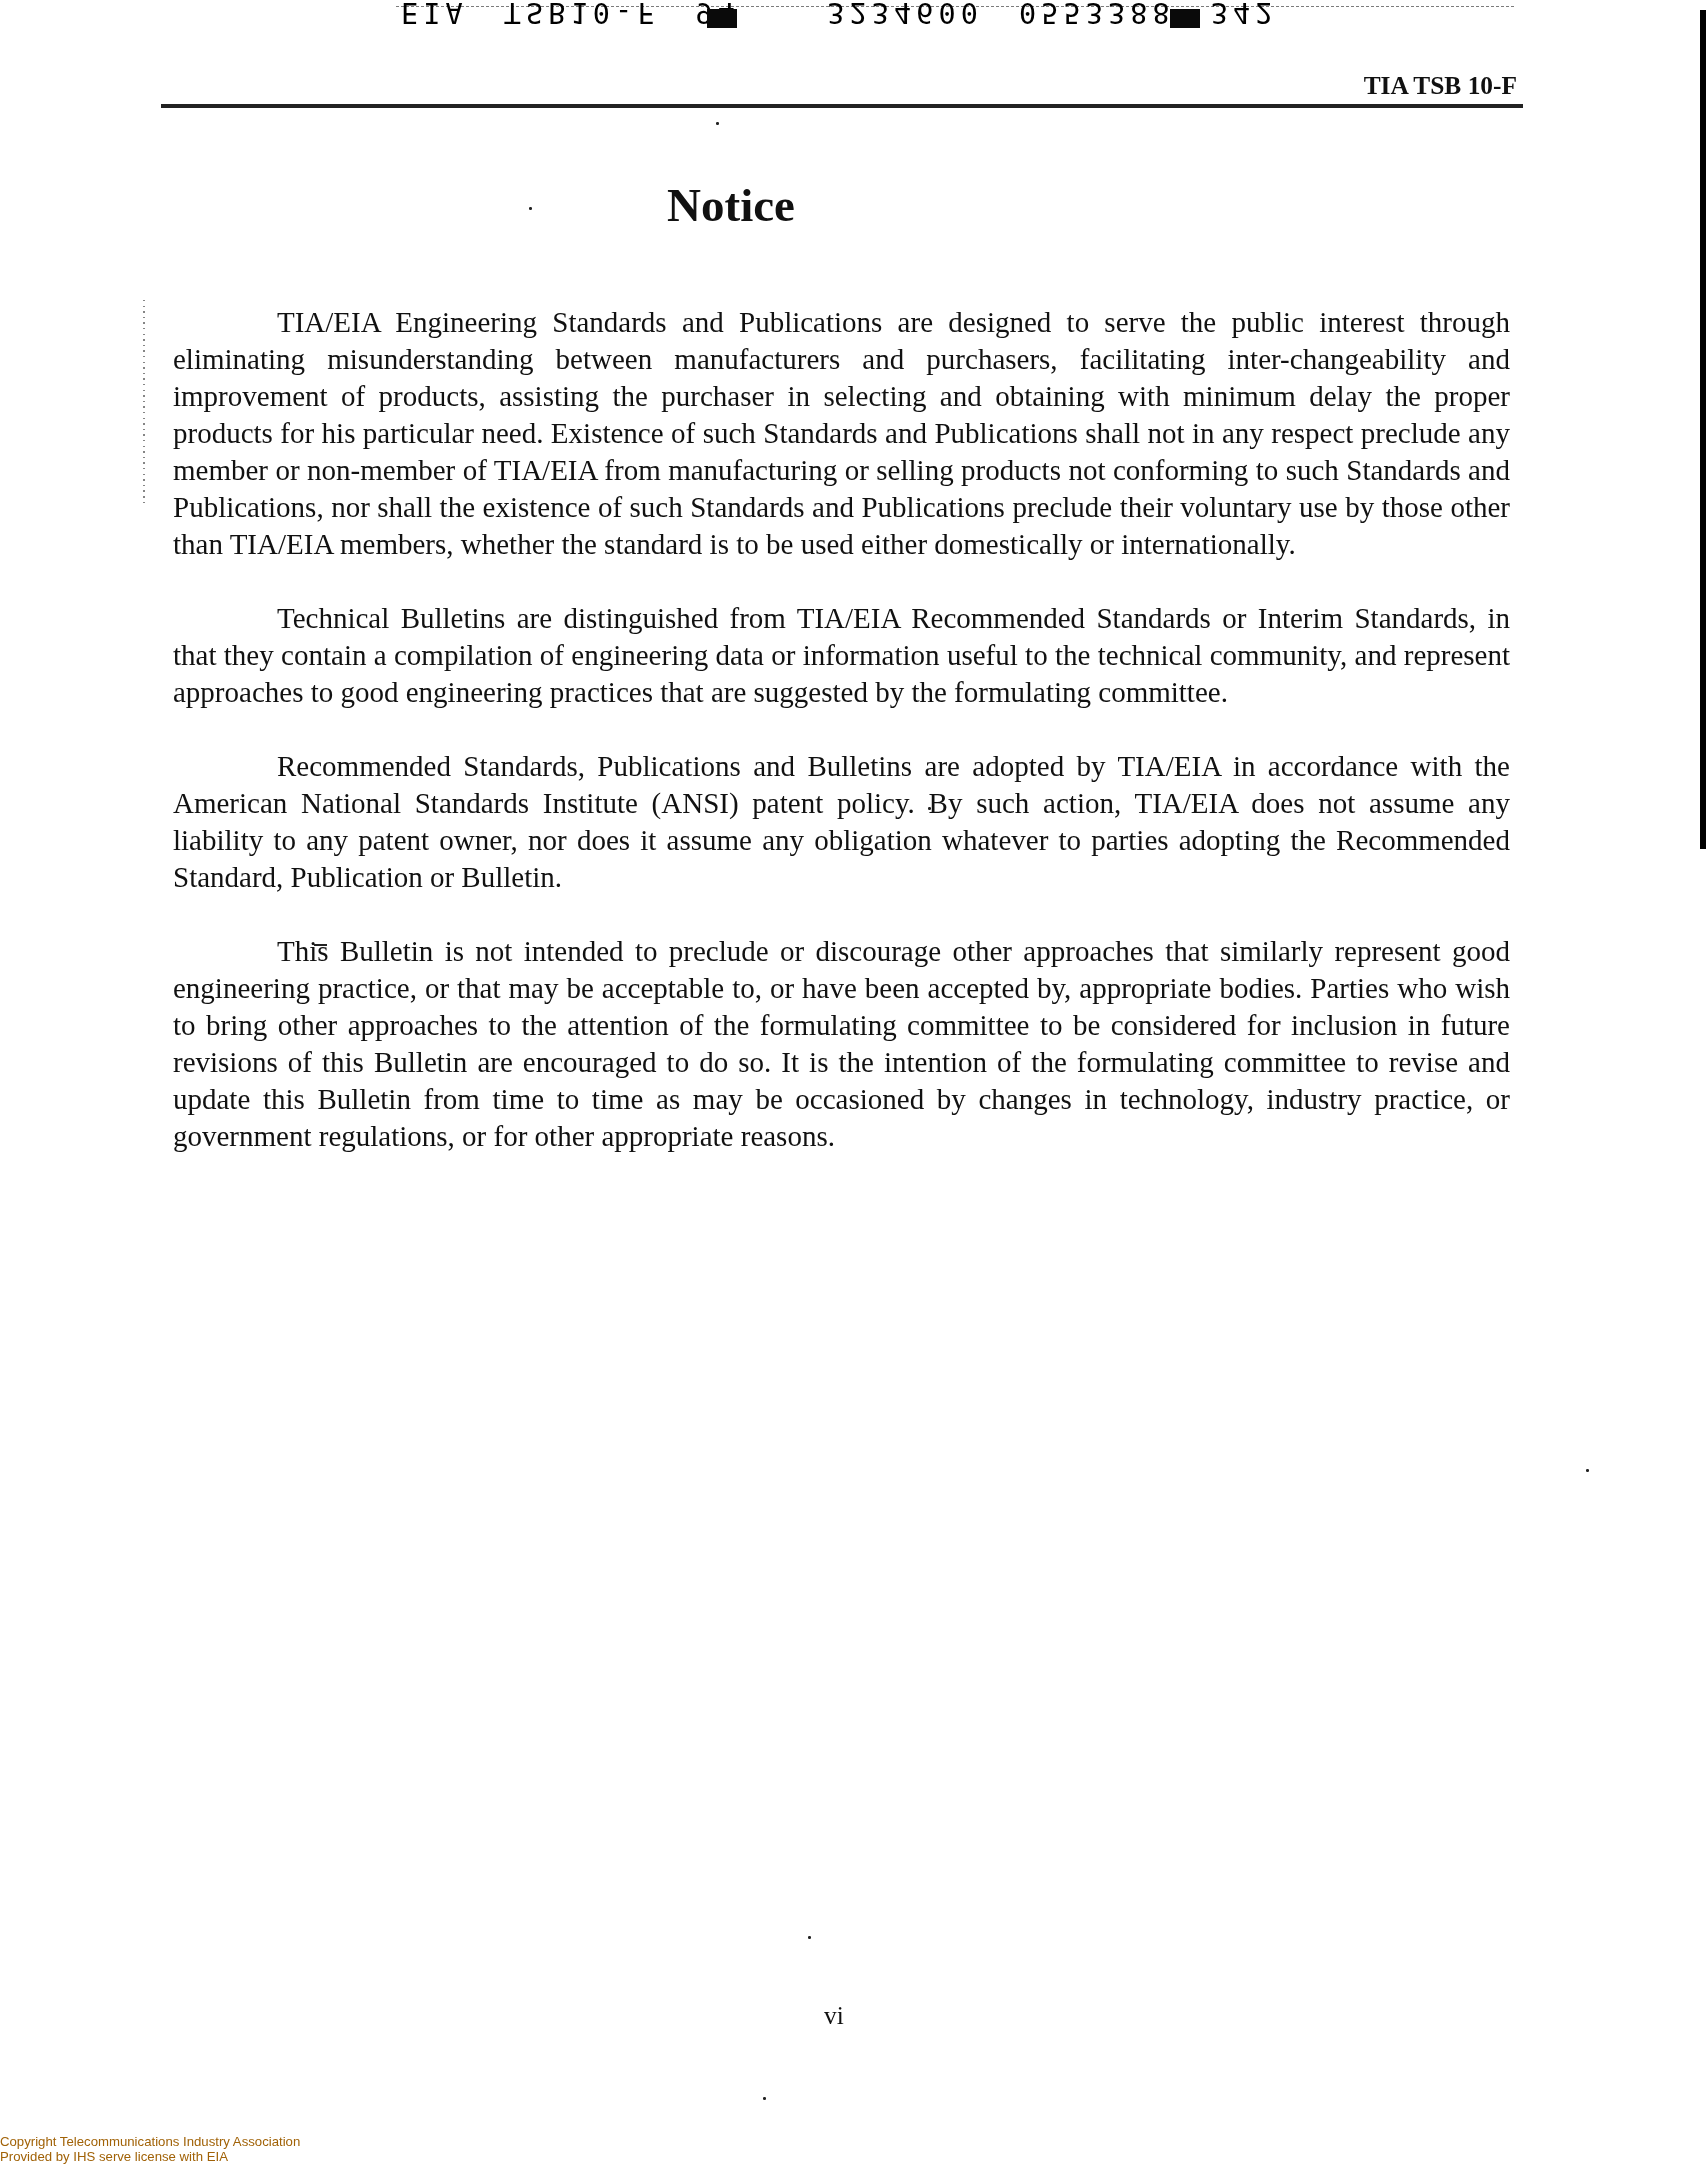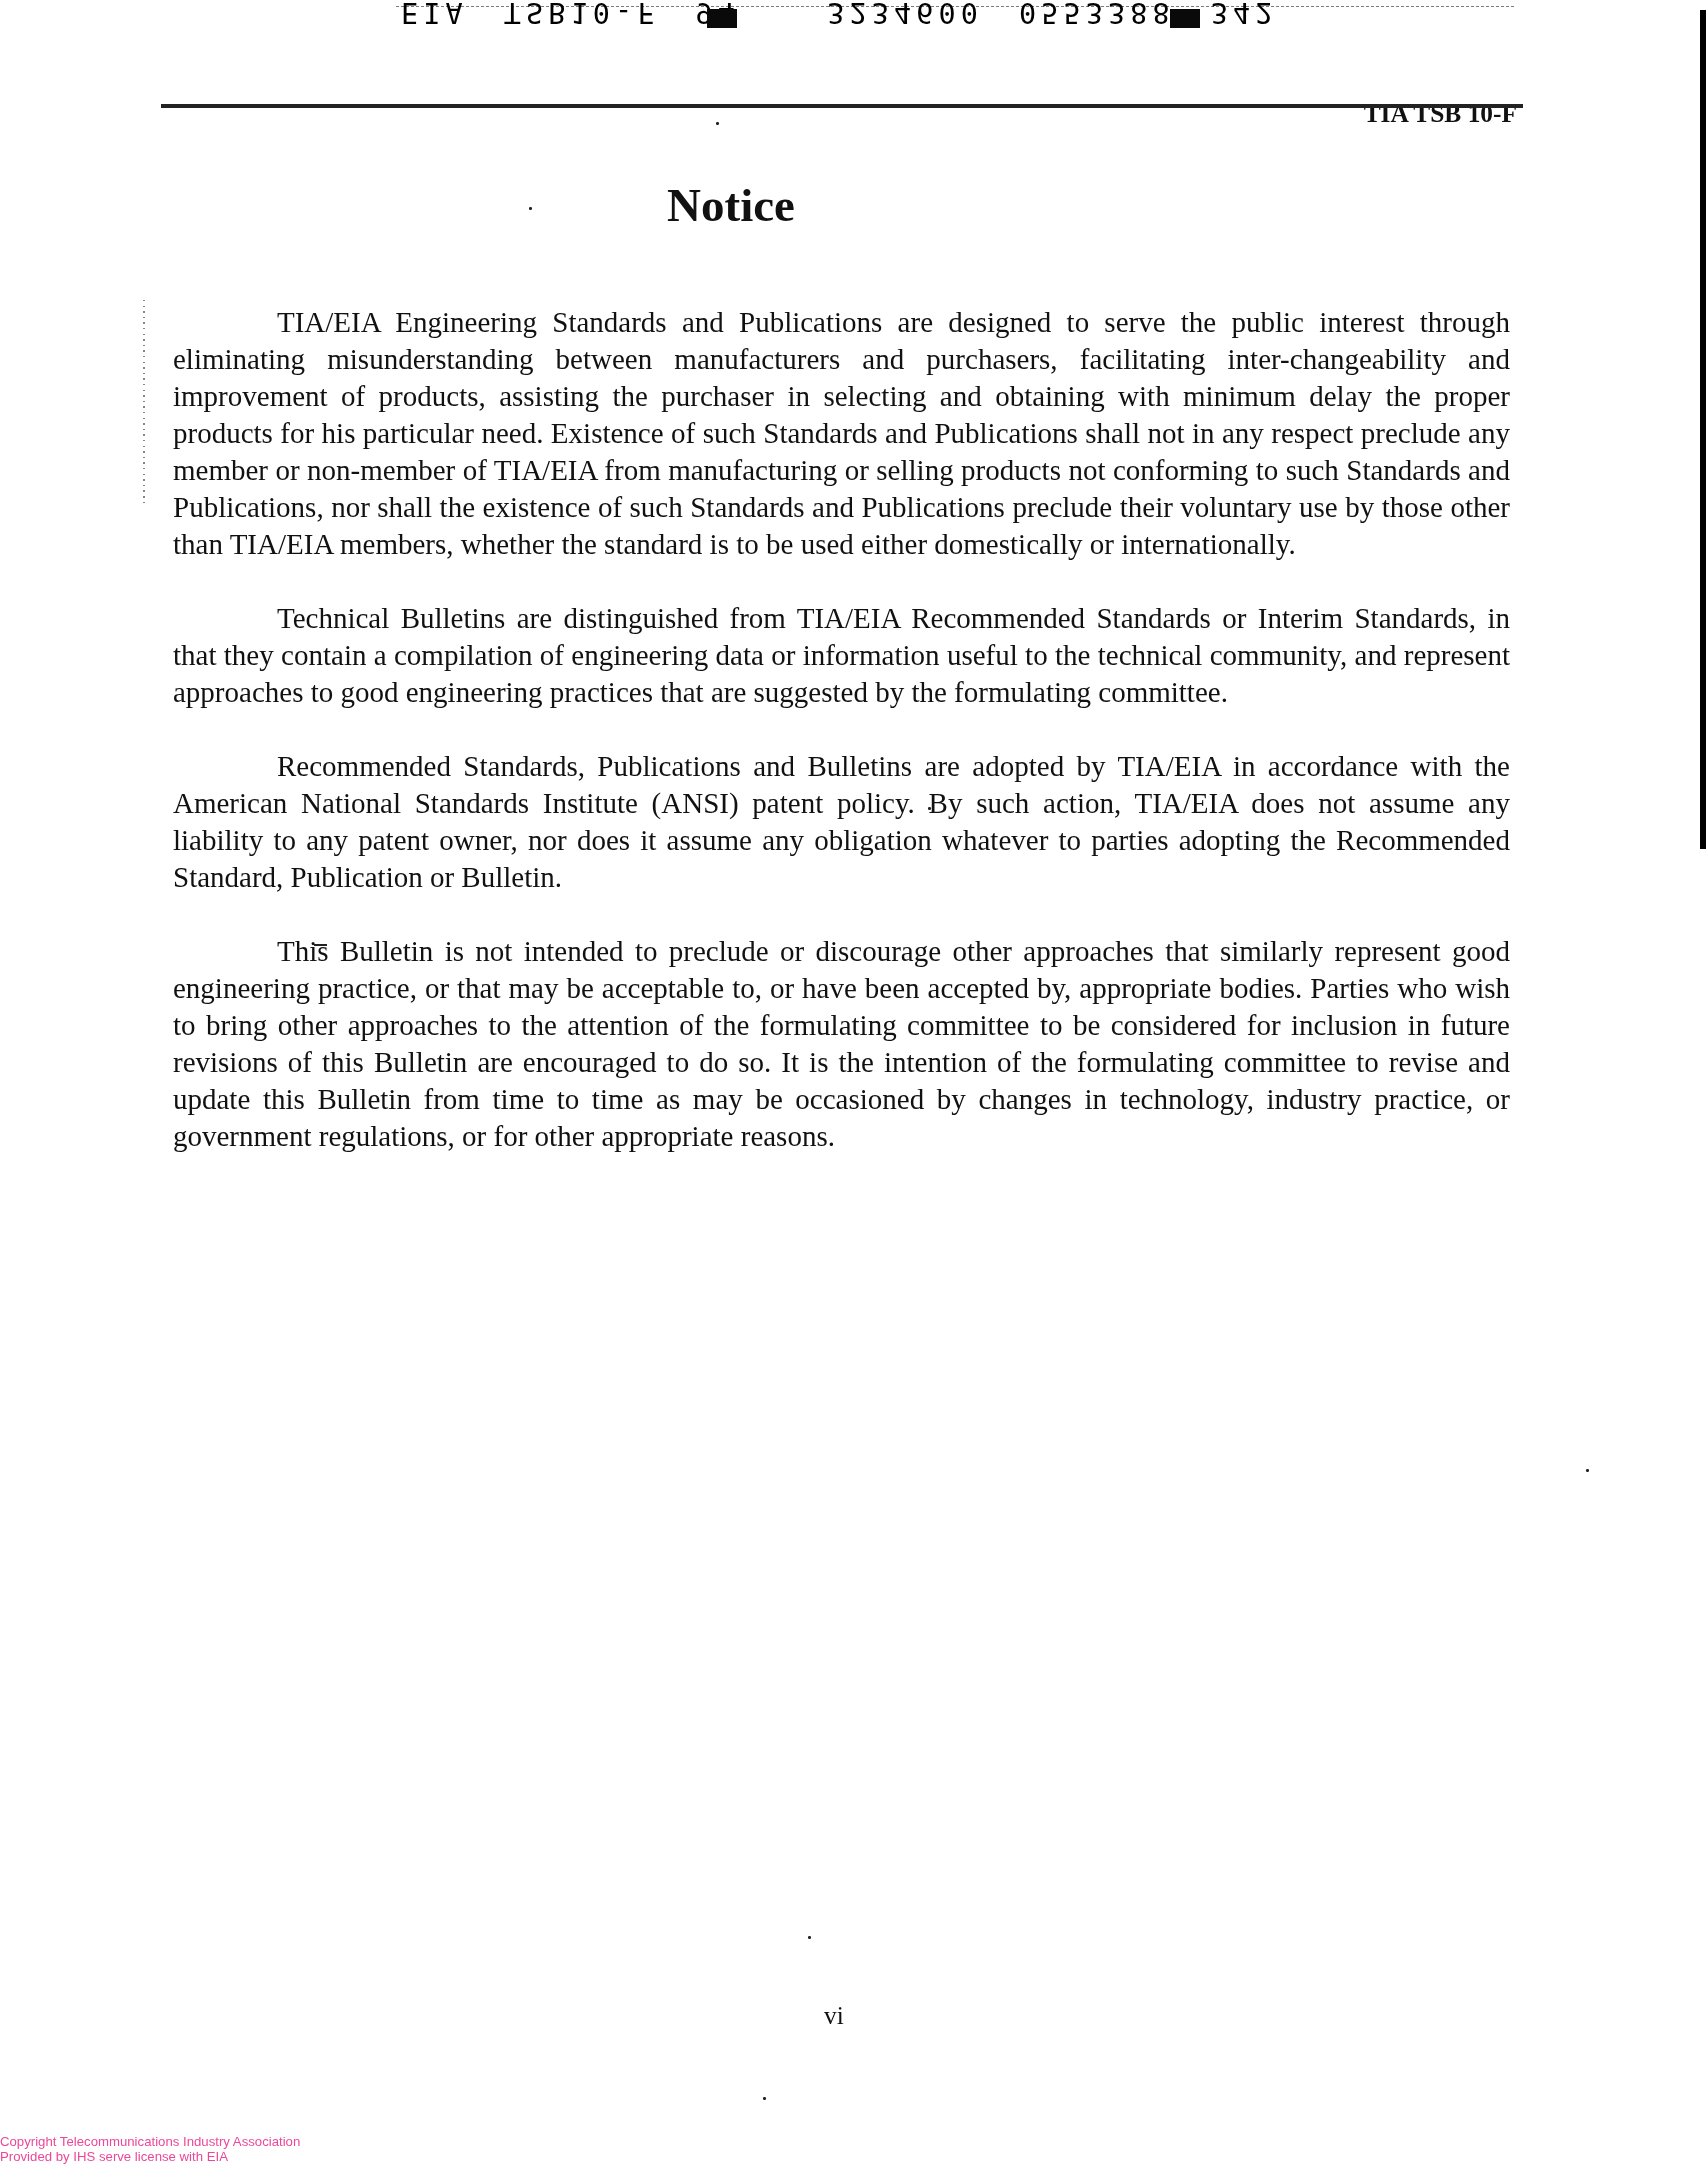"TIA TSB 10-F" .doc-id { margin-top: 28px -> none }
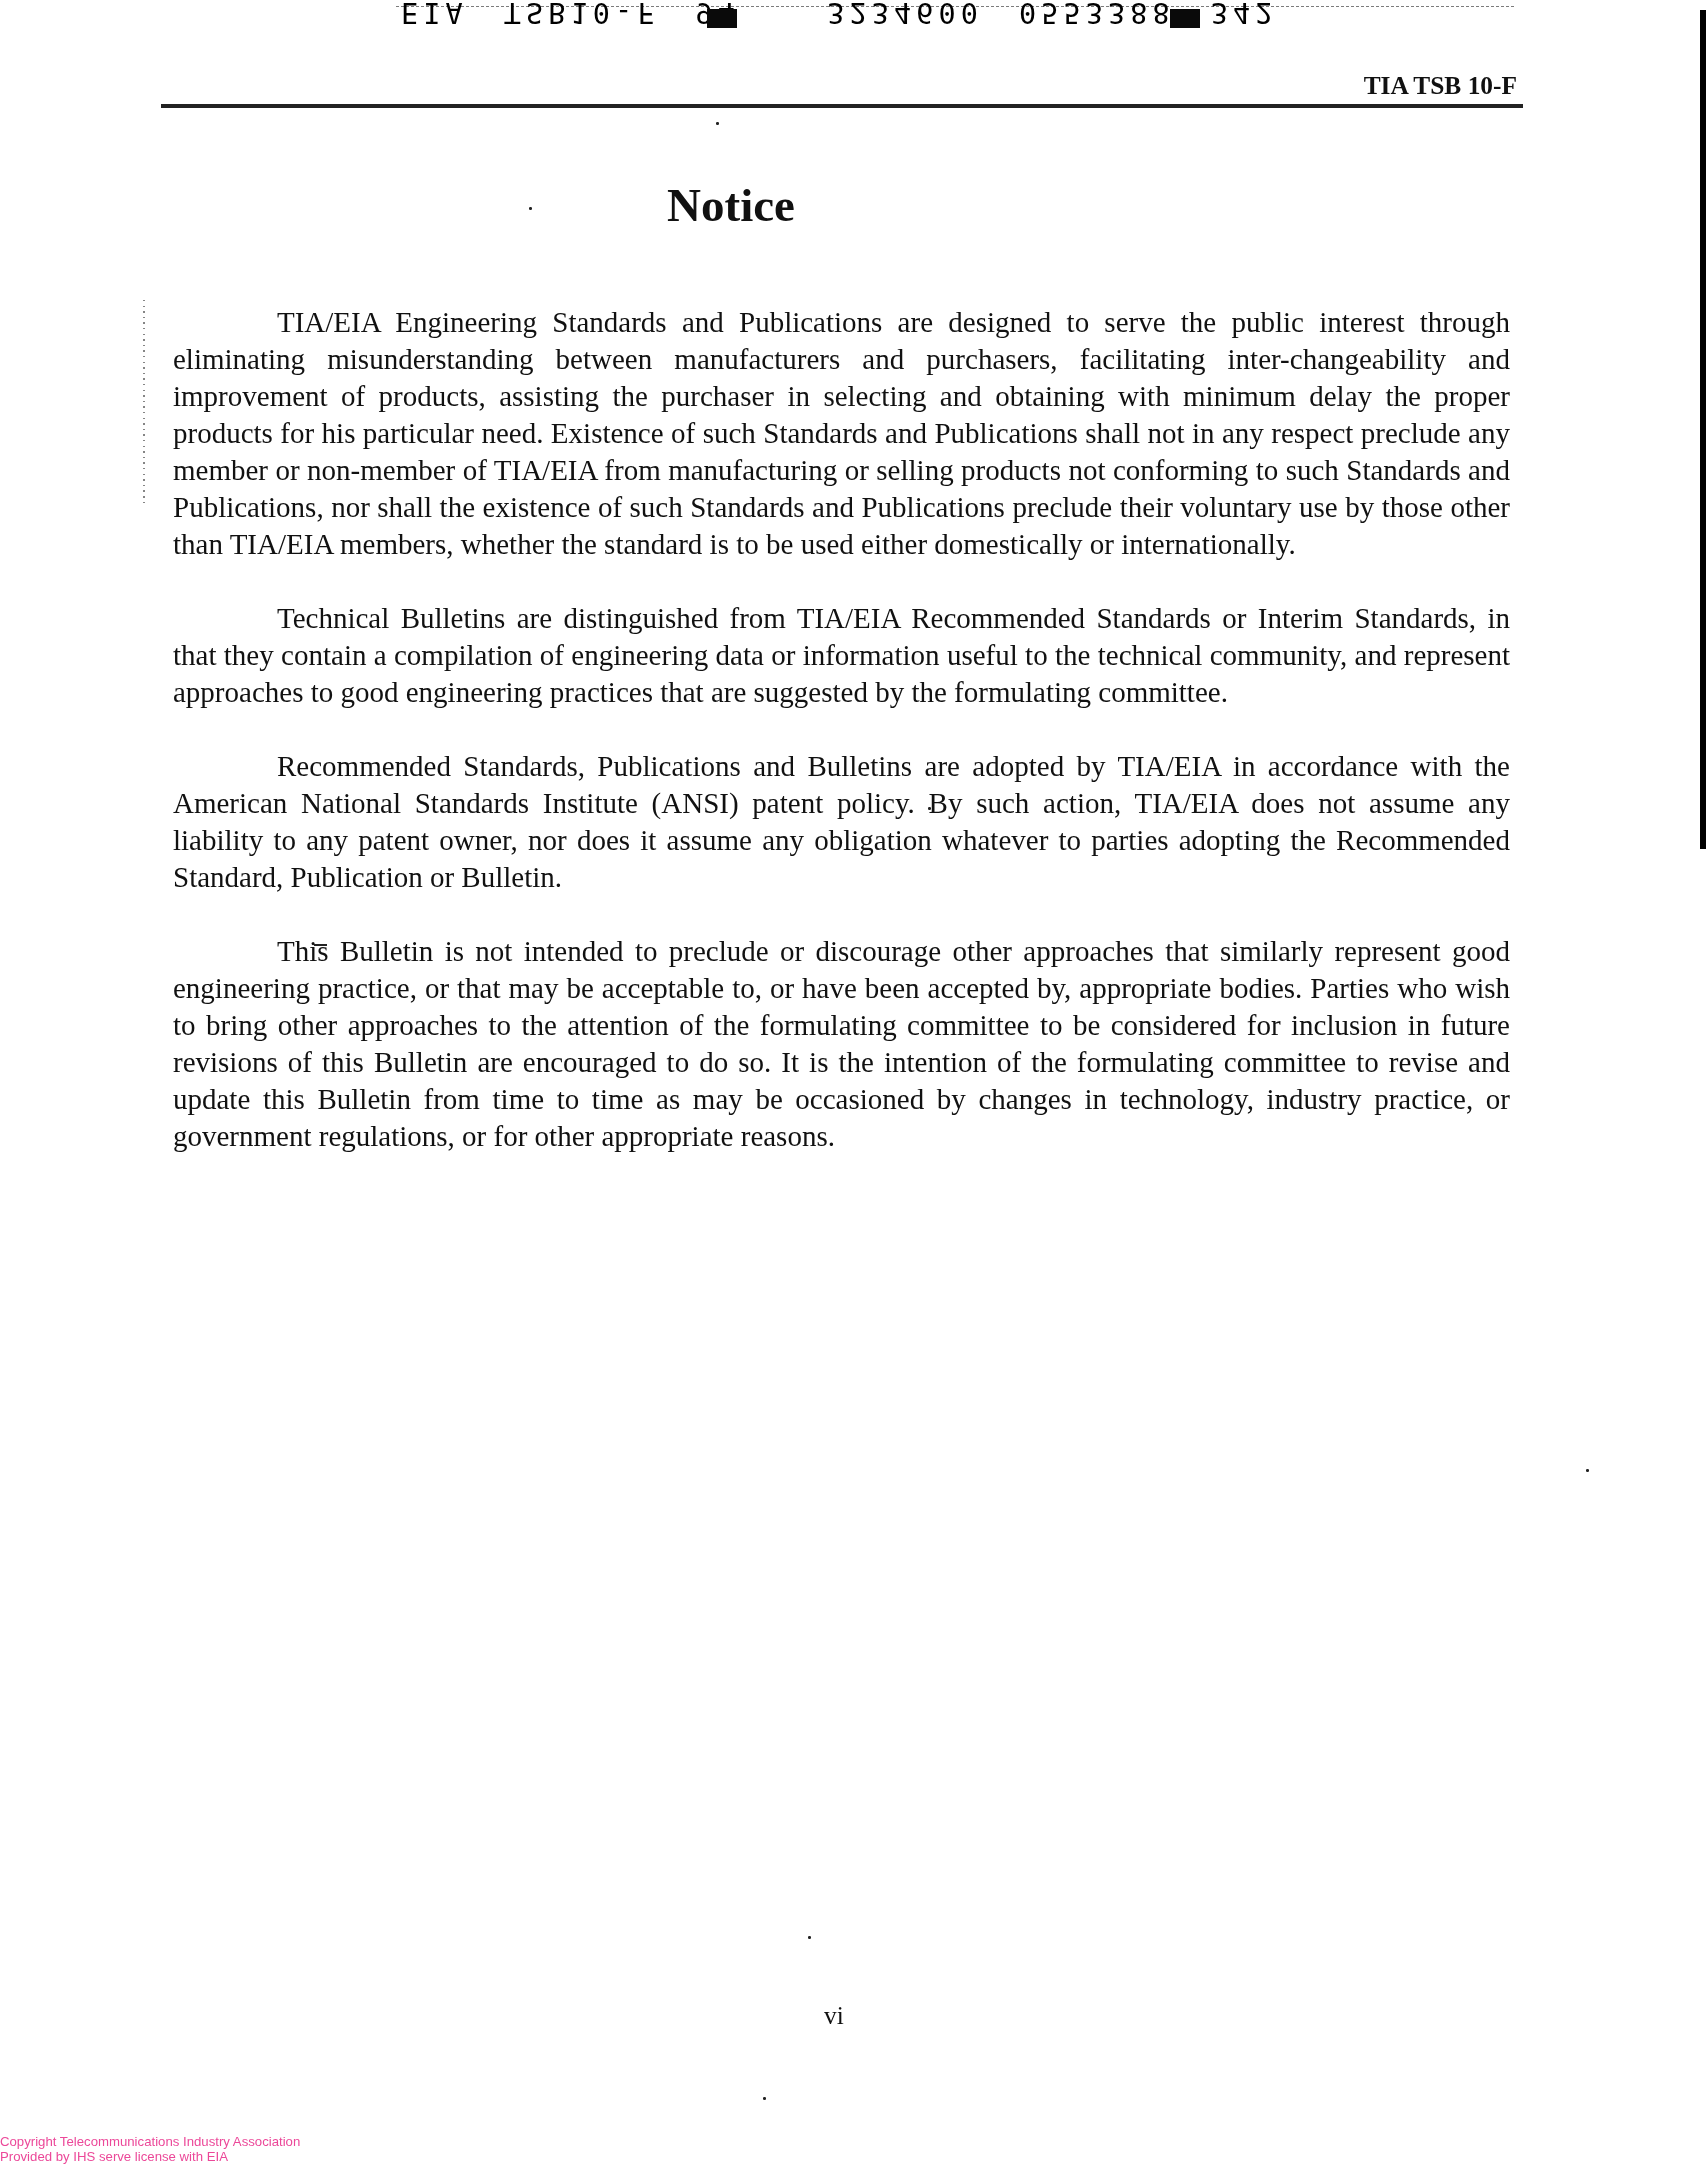"Copyright Telecommunications Industry" .footer { color: #ec4899 -> #a16207 }
